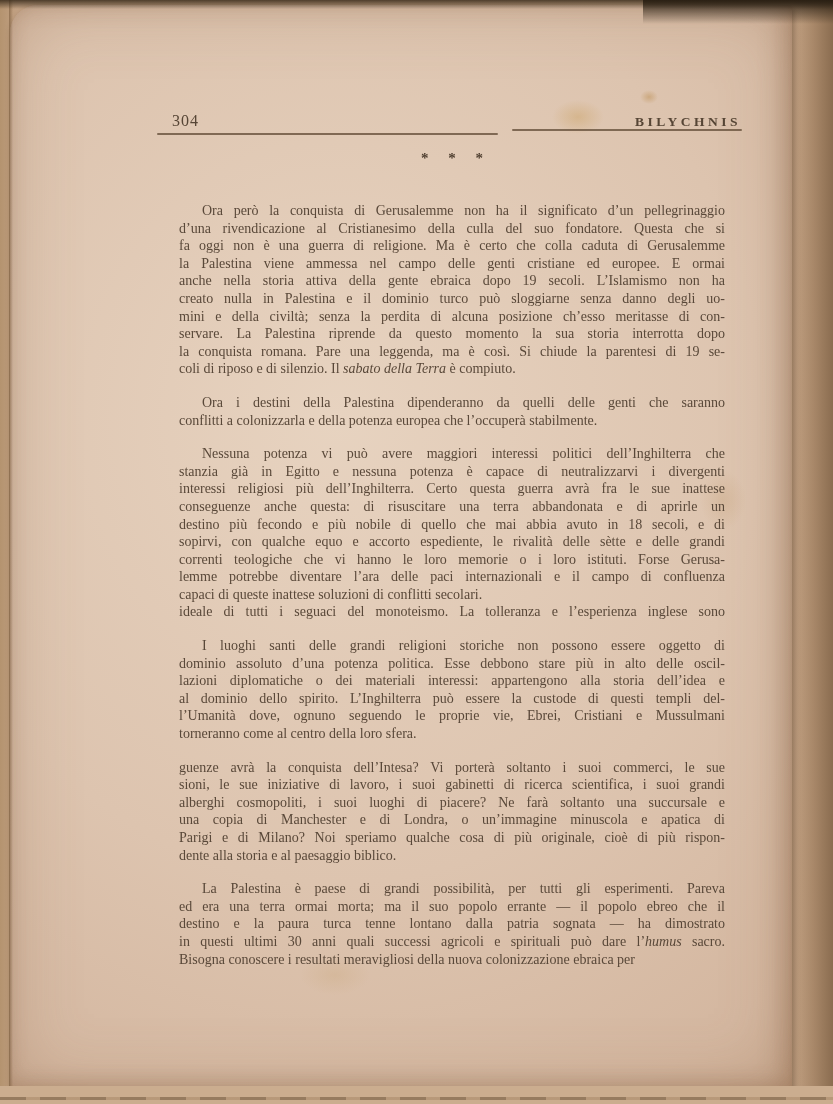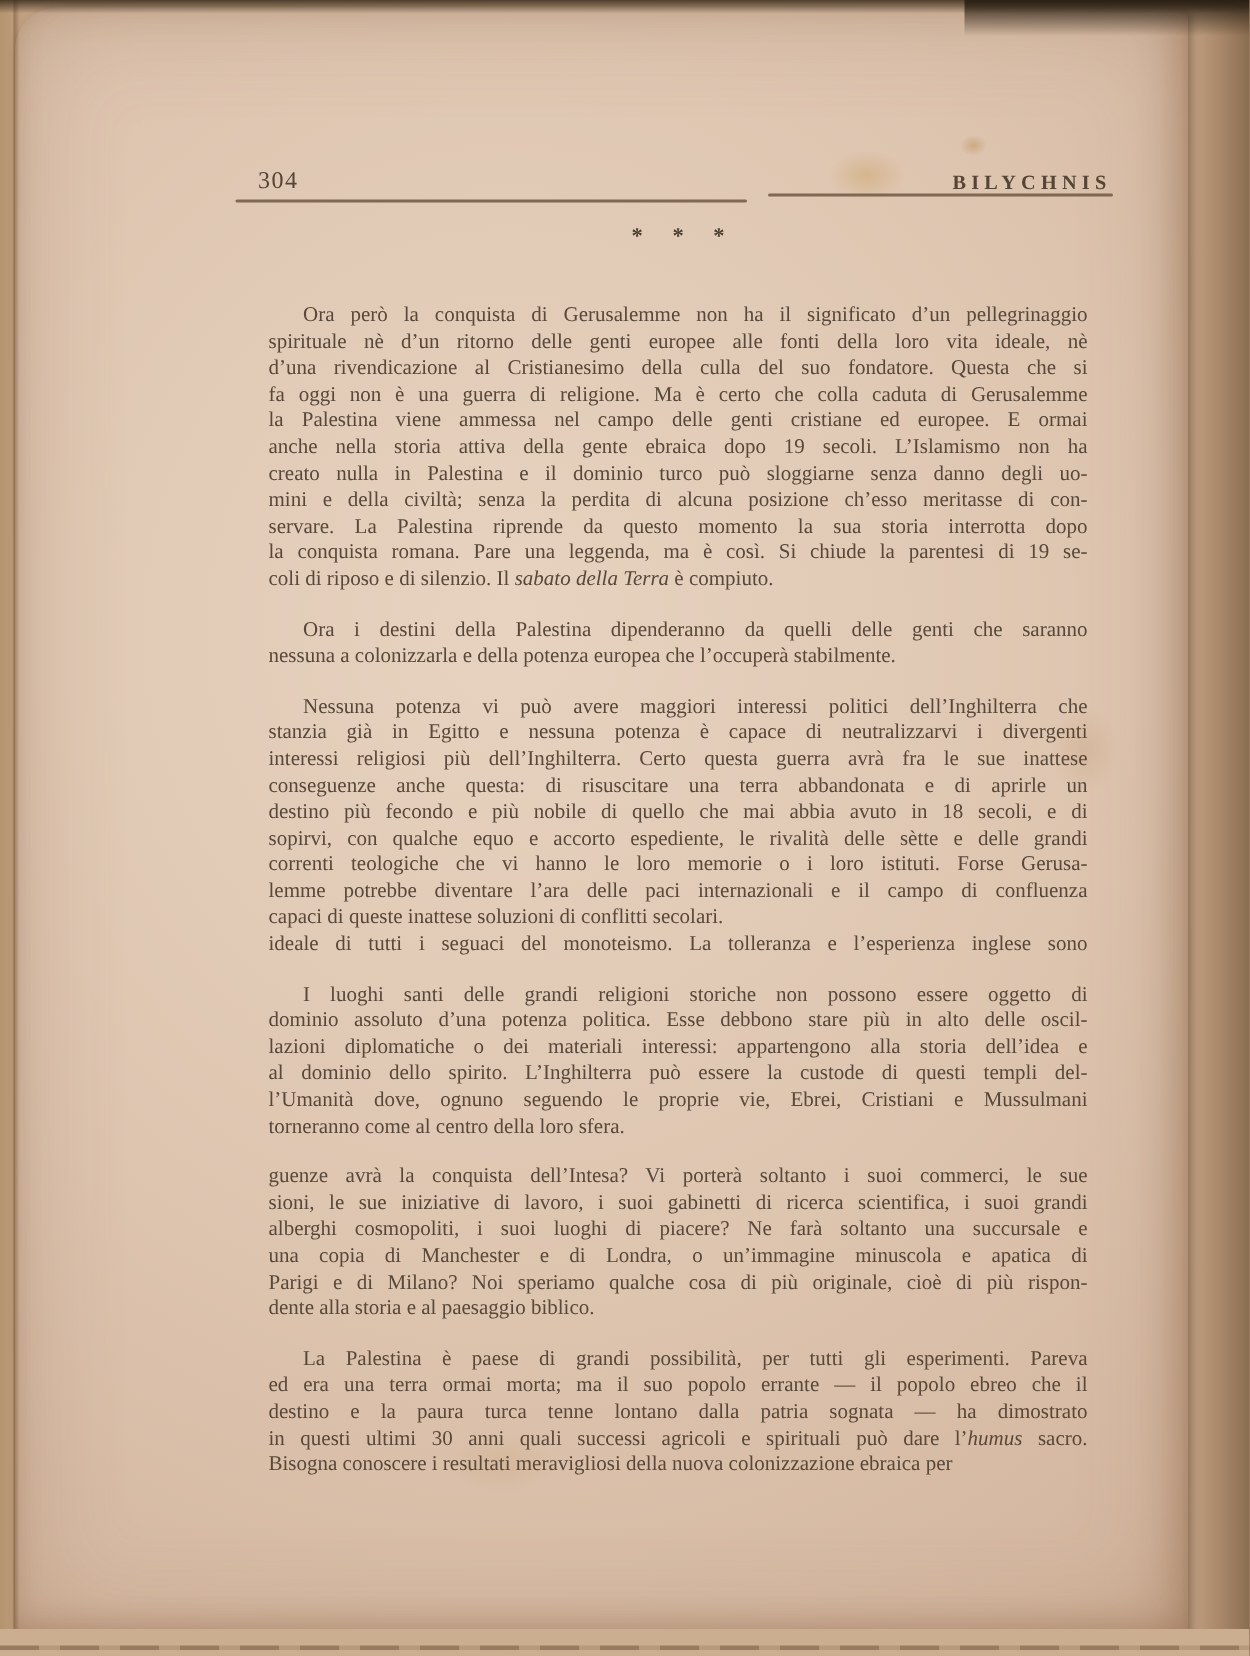"spirituale nè d’un ritorno delle" div.line { html: <div>spirituale nè d’un ritorno delle genti europee alle fonti della loro vita ideale, nè</div> -> none }
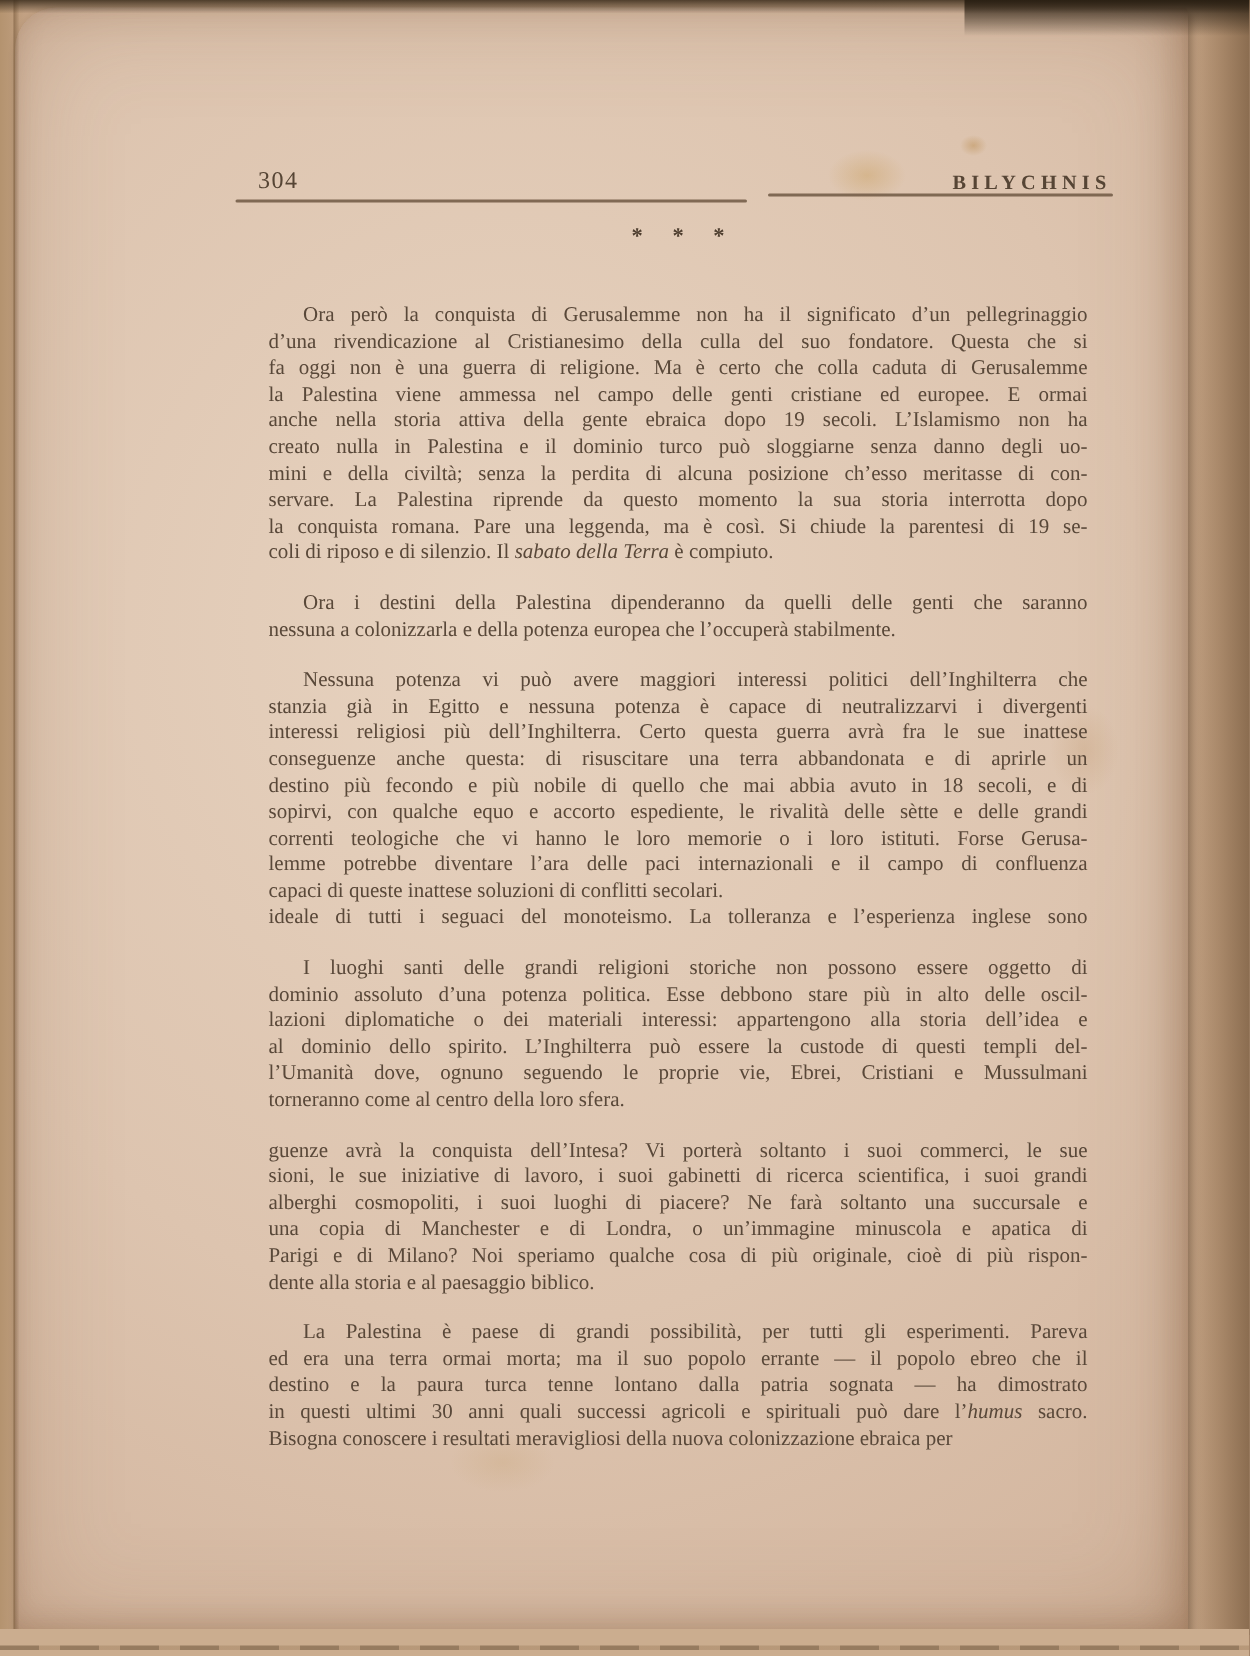"nessuna a colonizzarla e della" div.line { text: nessuna -> conflitti }
